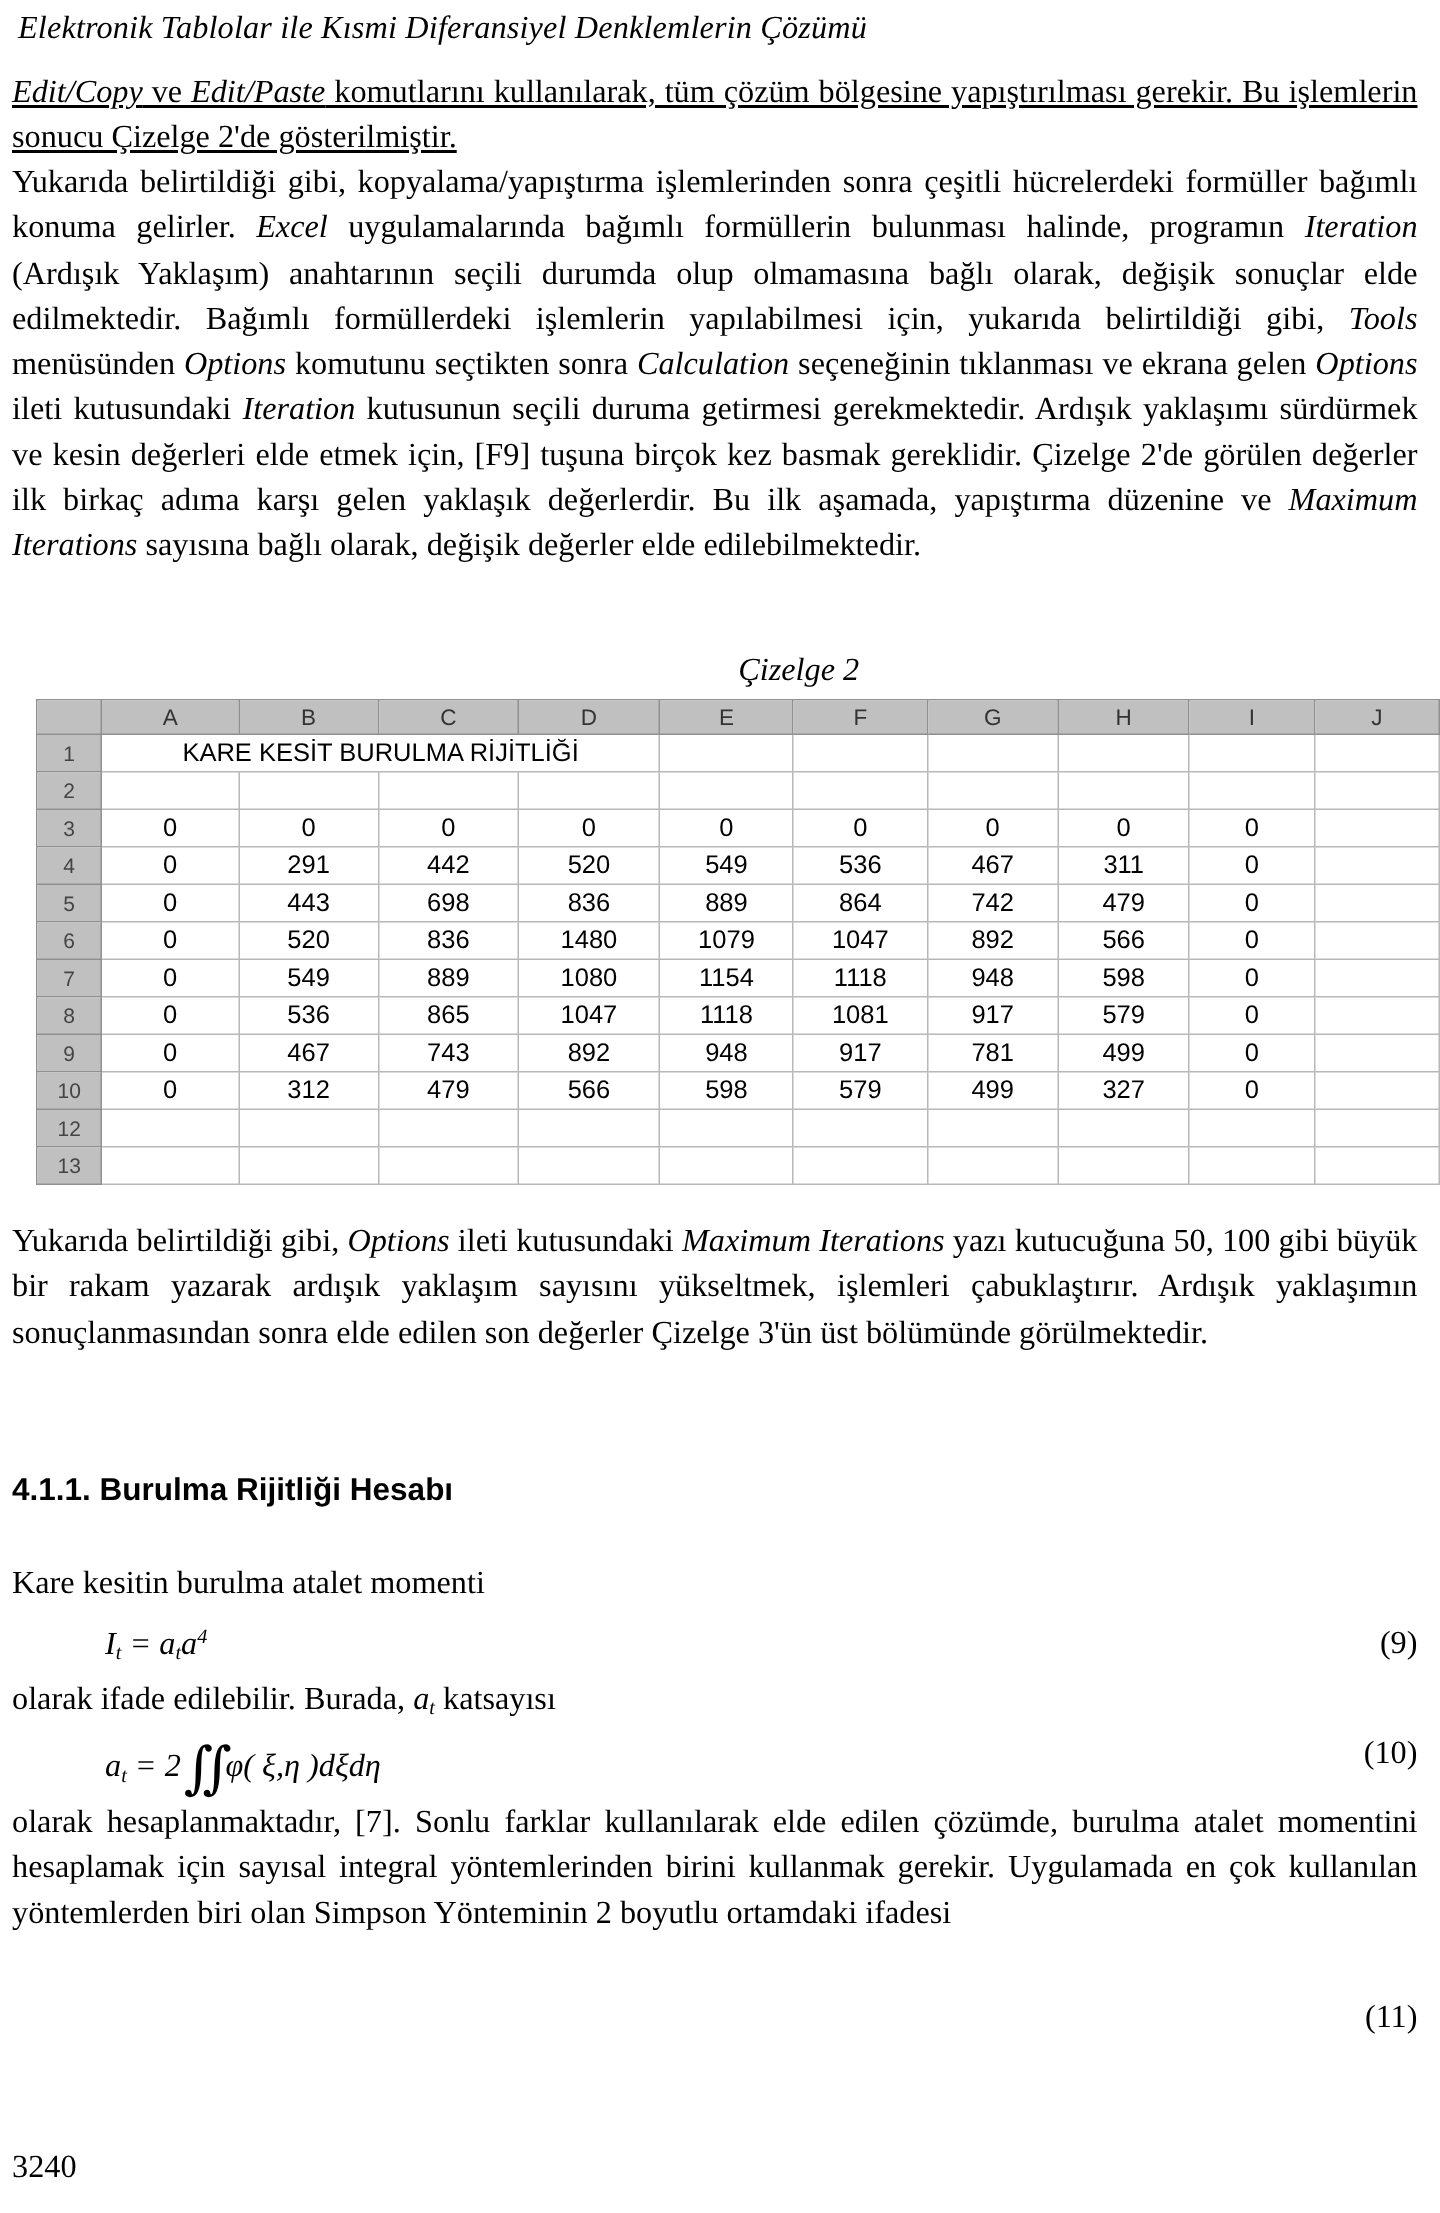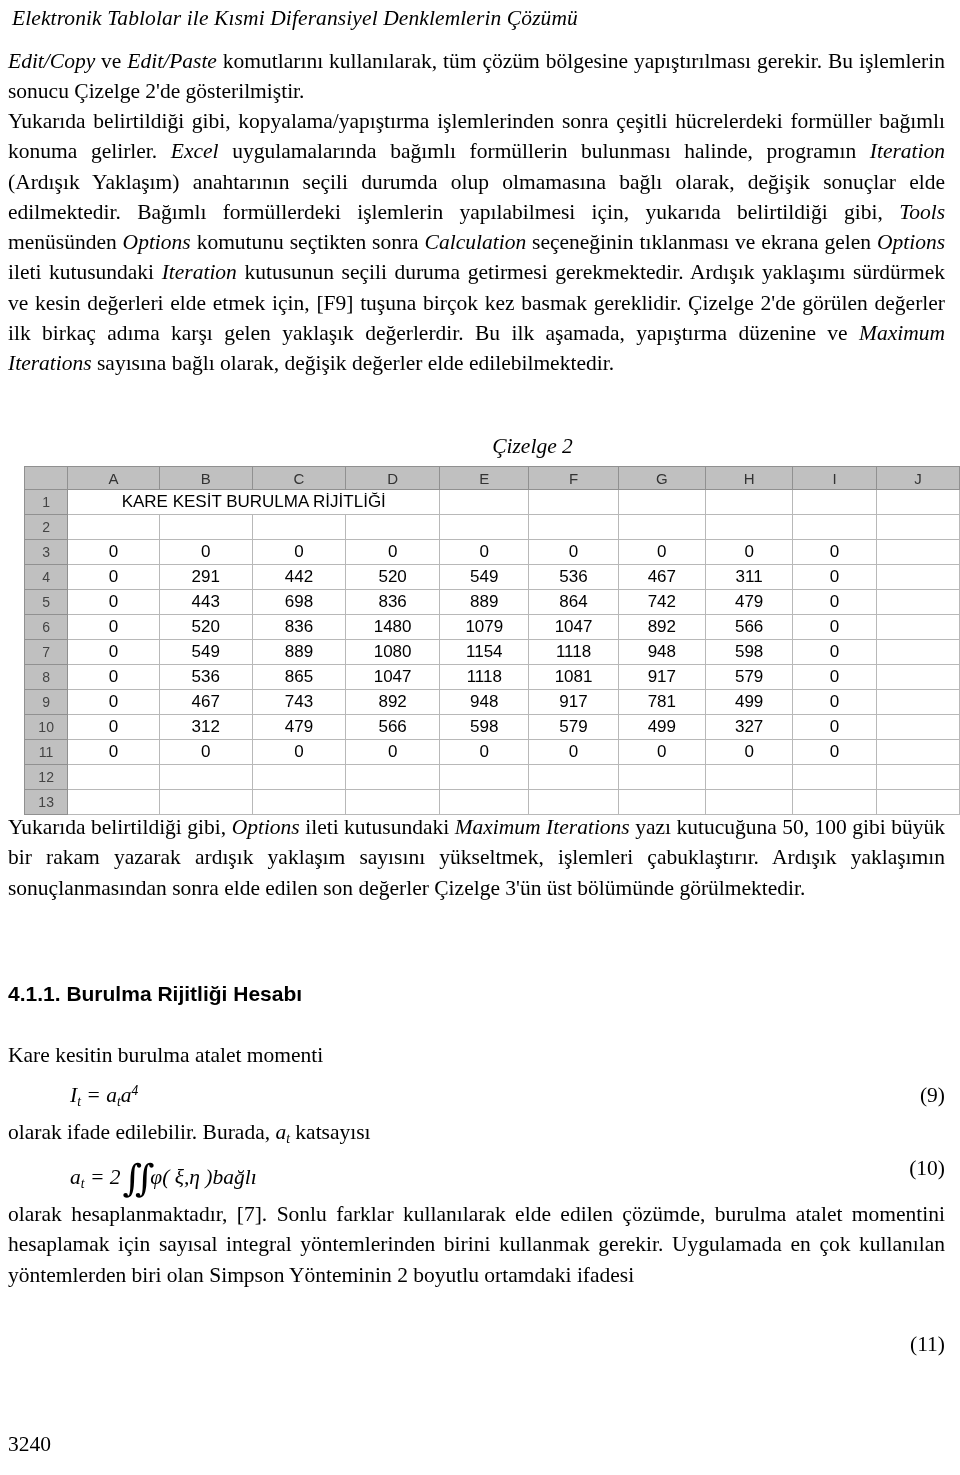"Edit/Copy ve Edit/Paste komutlarını" .body-block.p1 { text-decoration: none -> underline }
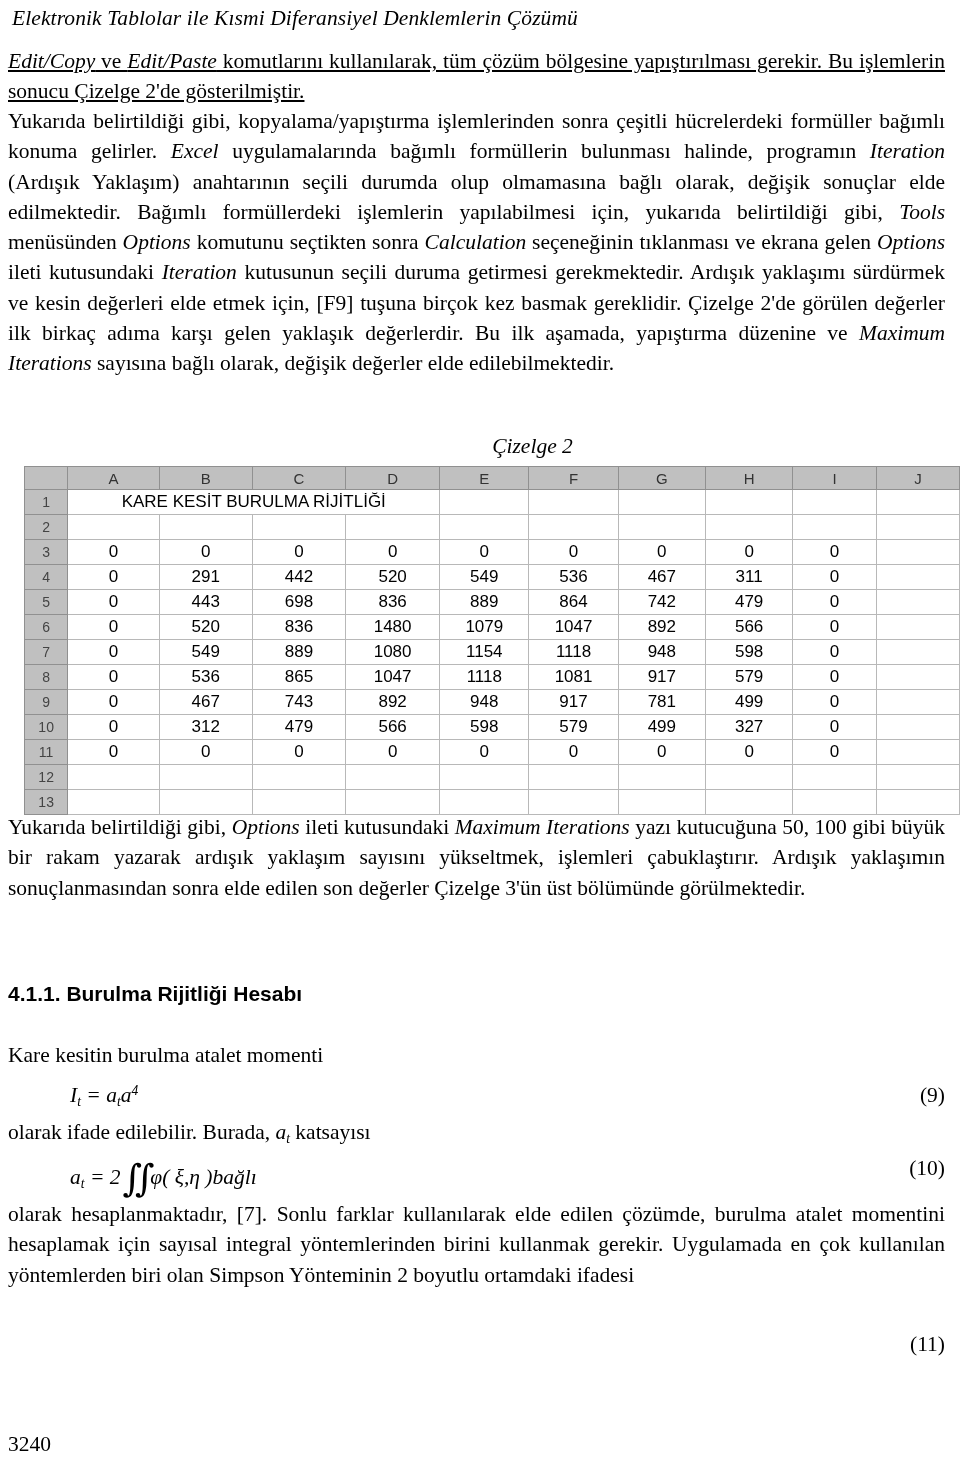"11" tr { html: <tr> <td>11</td> <td>0</td> <td>0</td> <td>0</td> <td>0</td> <td>0</td> <td>0</td> <td>0</td> <td>0</td> <td>0</td> <td></td> </tr> -> none }
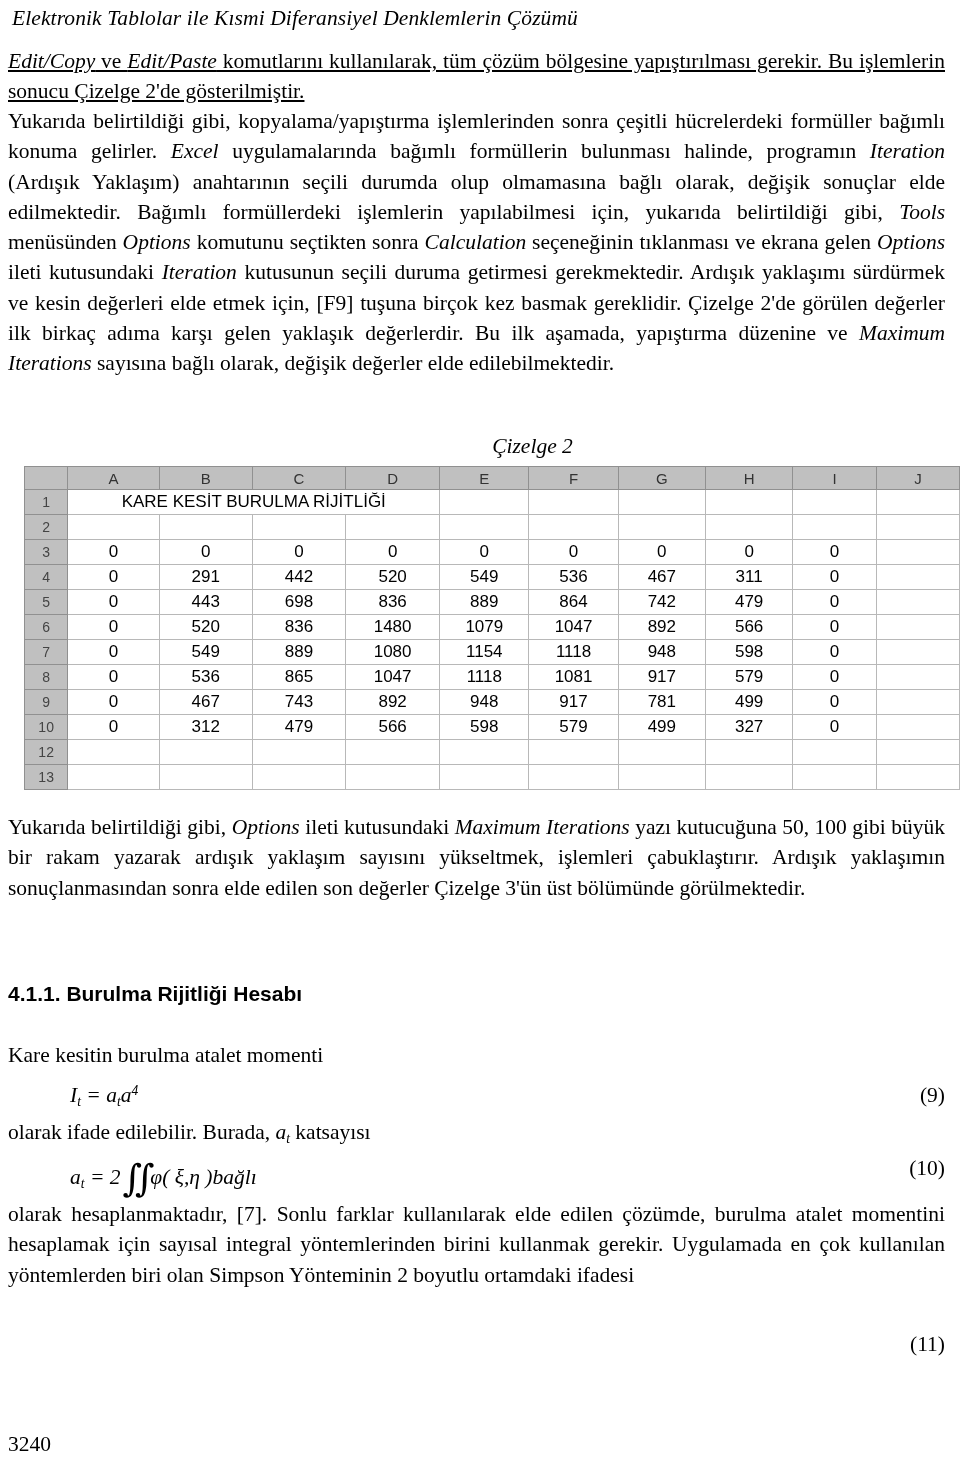"φ( ξ,η )bağlı" span { text: bağlı -> dξdη }
